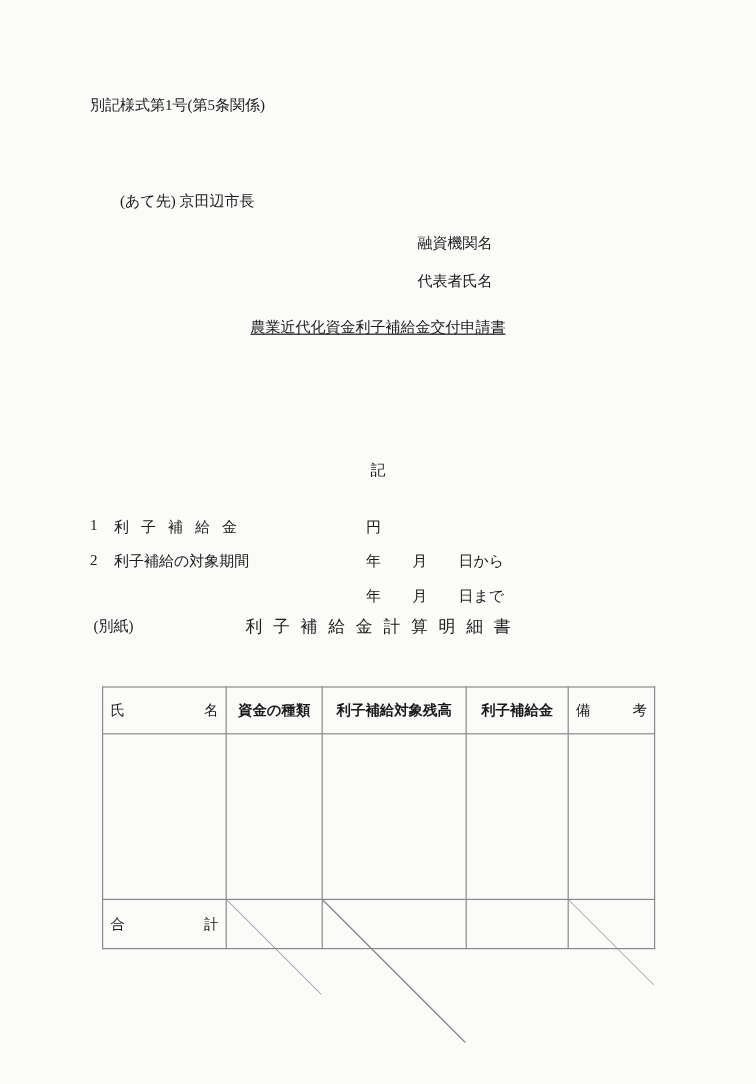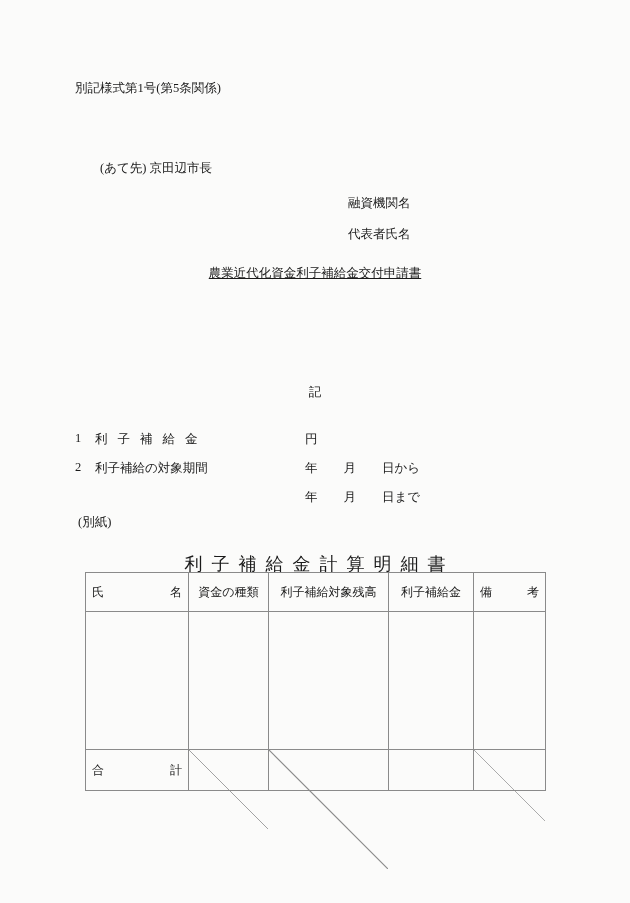"利子補給金計算明細書" #table-title { font-size: 18px -> 14px; top: 552px -> 514px }
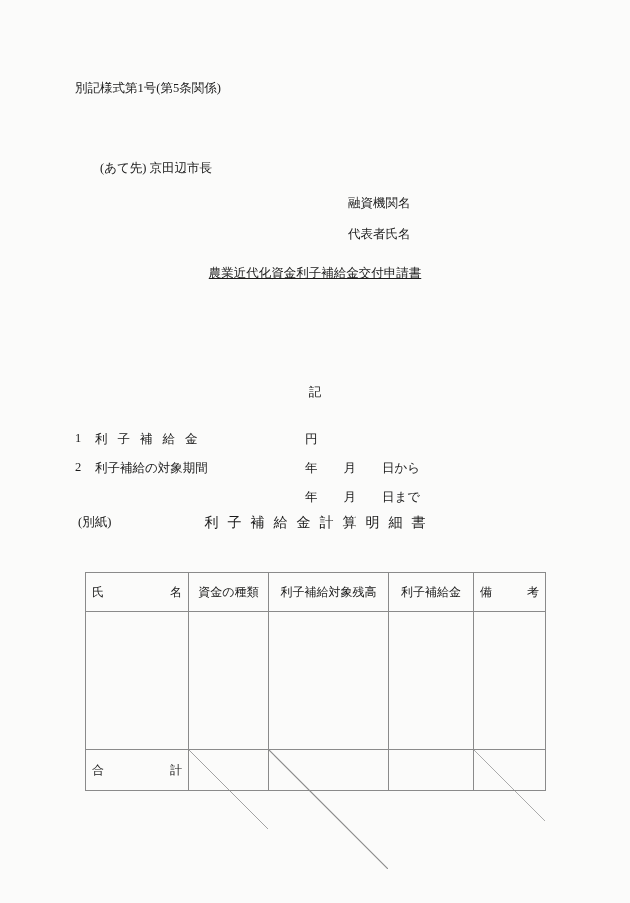"資金の種類" .cell-center { font-weight: none -> bold }
